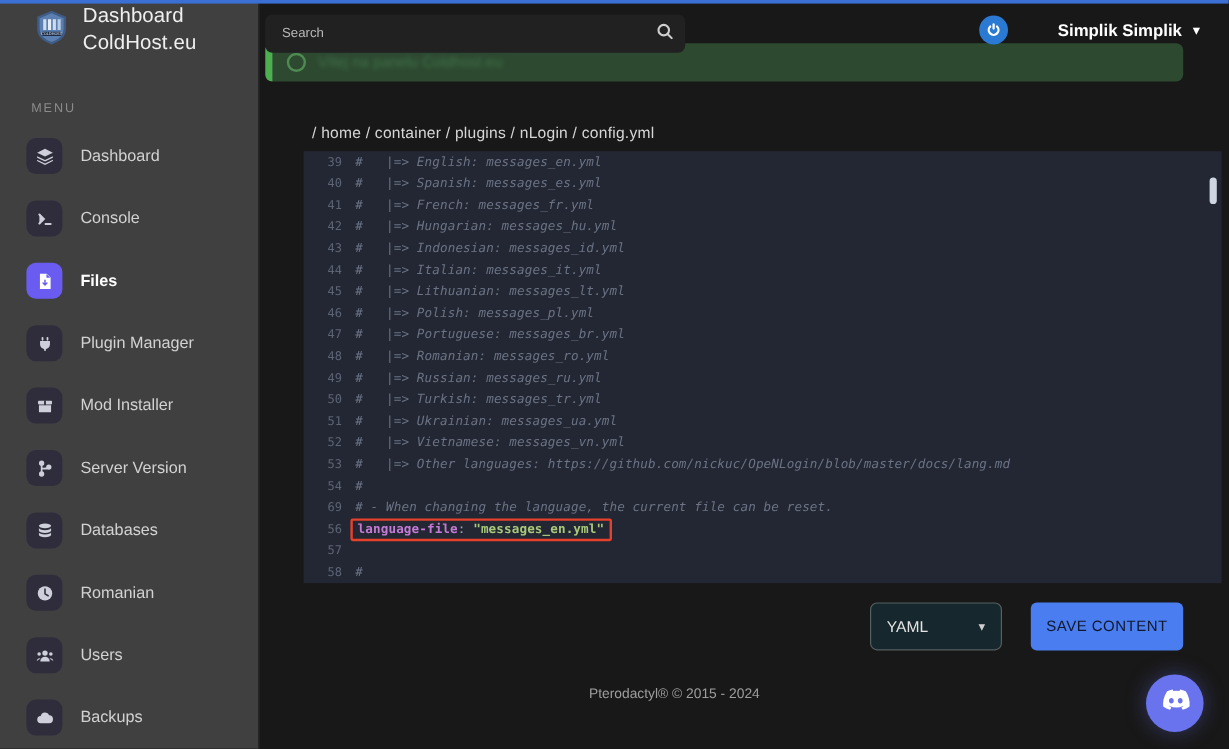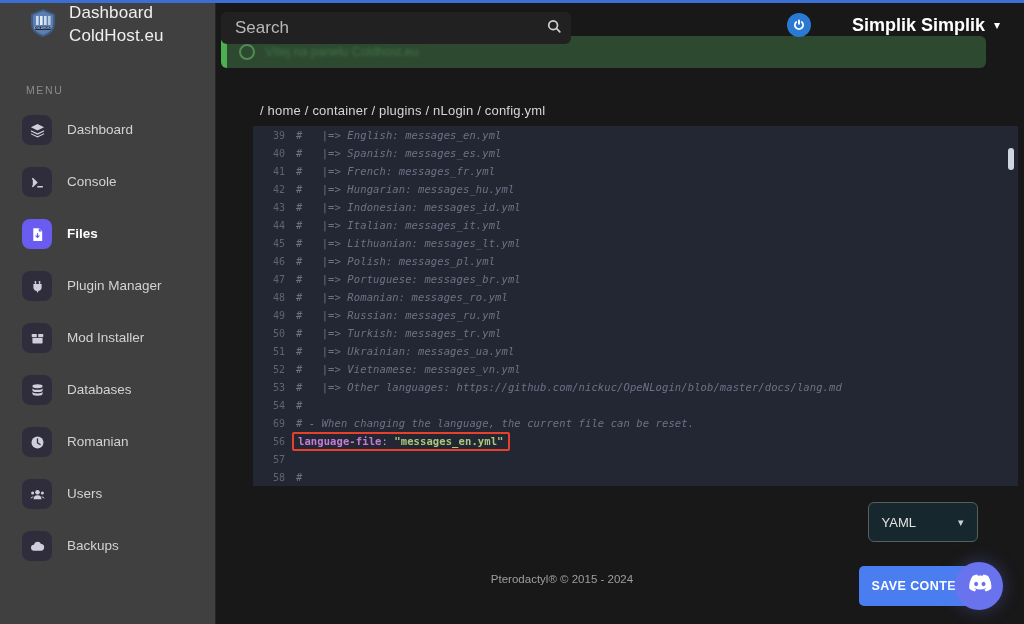"Search" .search-box .ph { font-size: 17px -> 11px }
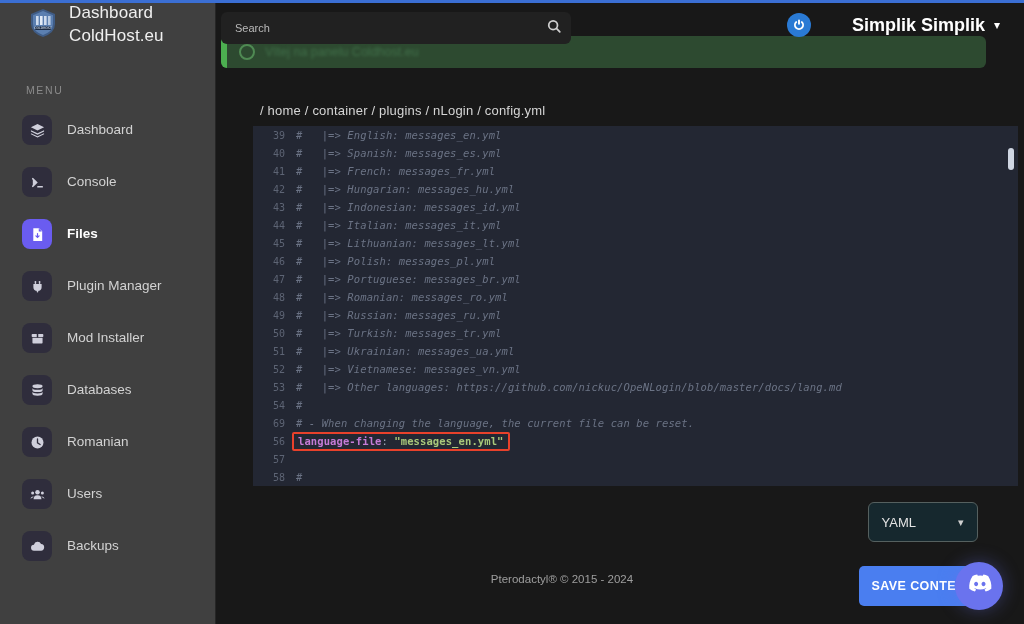"Simplik Simplik" .user-name { font-size: 18px -> 14px }
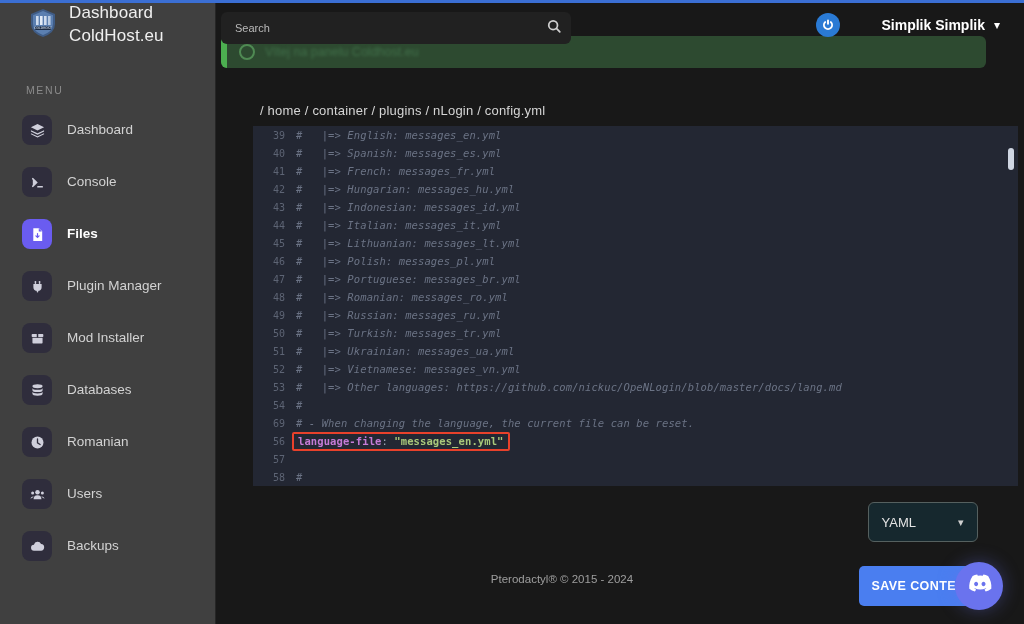"Server Version" div.nav-item { html: none -> <div> <span> <svg> <circle></circle> <circle></circle> <circle></circle> <path></path> <path></path> </svg> </span> <span>Server Version</span> </div> }
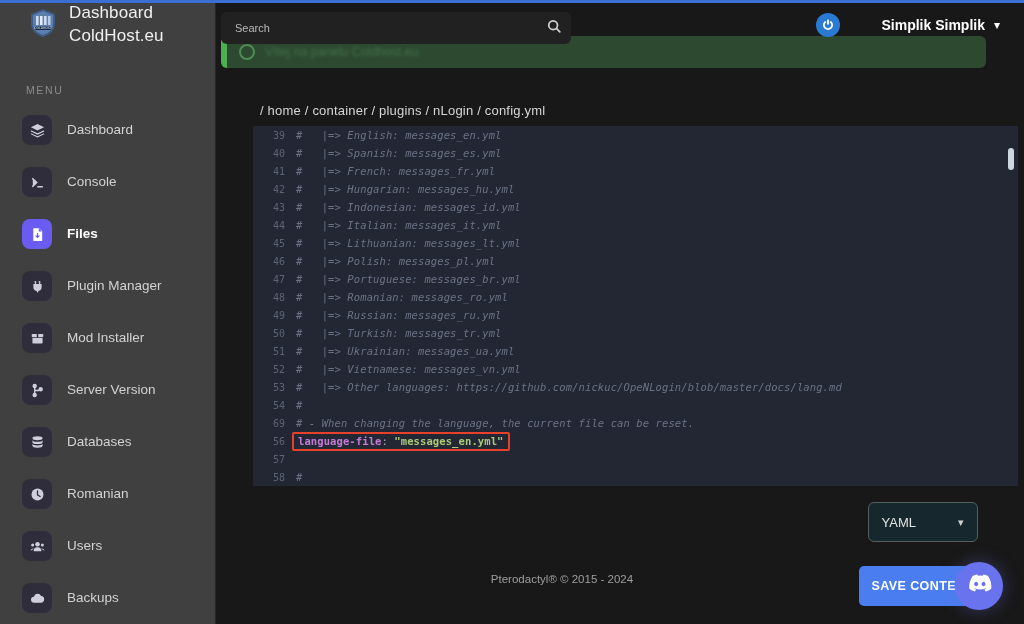"YAML" .controls { flex-direction: column -> none }
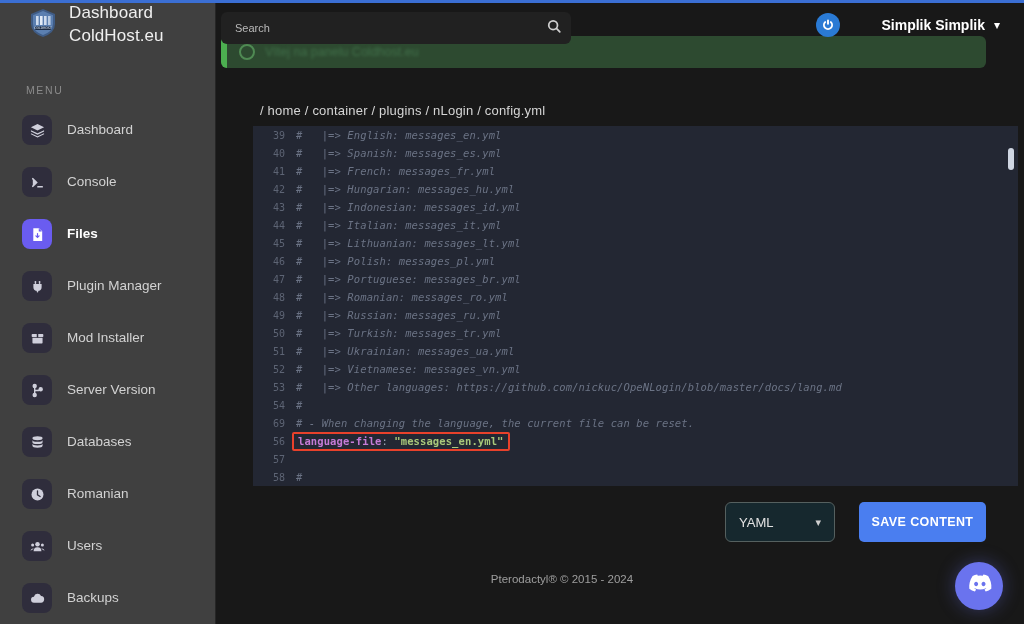"SAVE CONTENT" .save-btn { color: #ffffff -> #0f172a; font-weight: bold -> normal }
